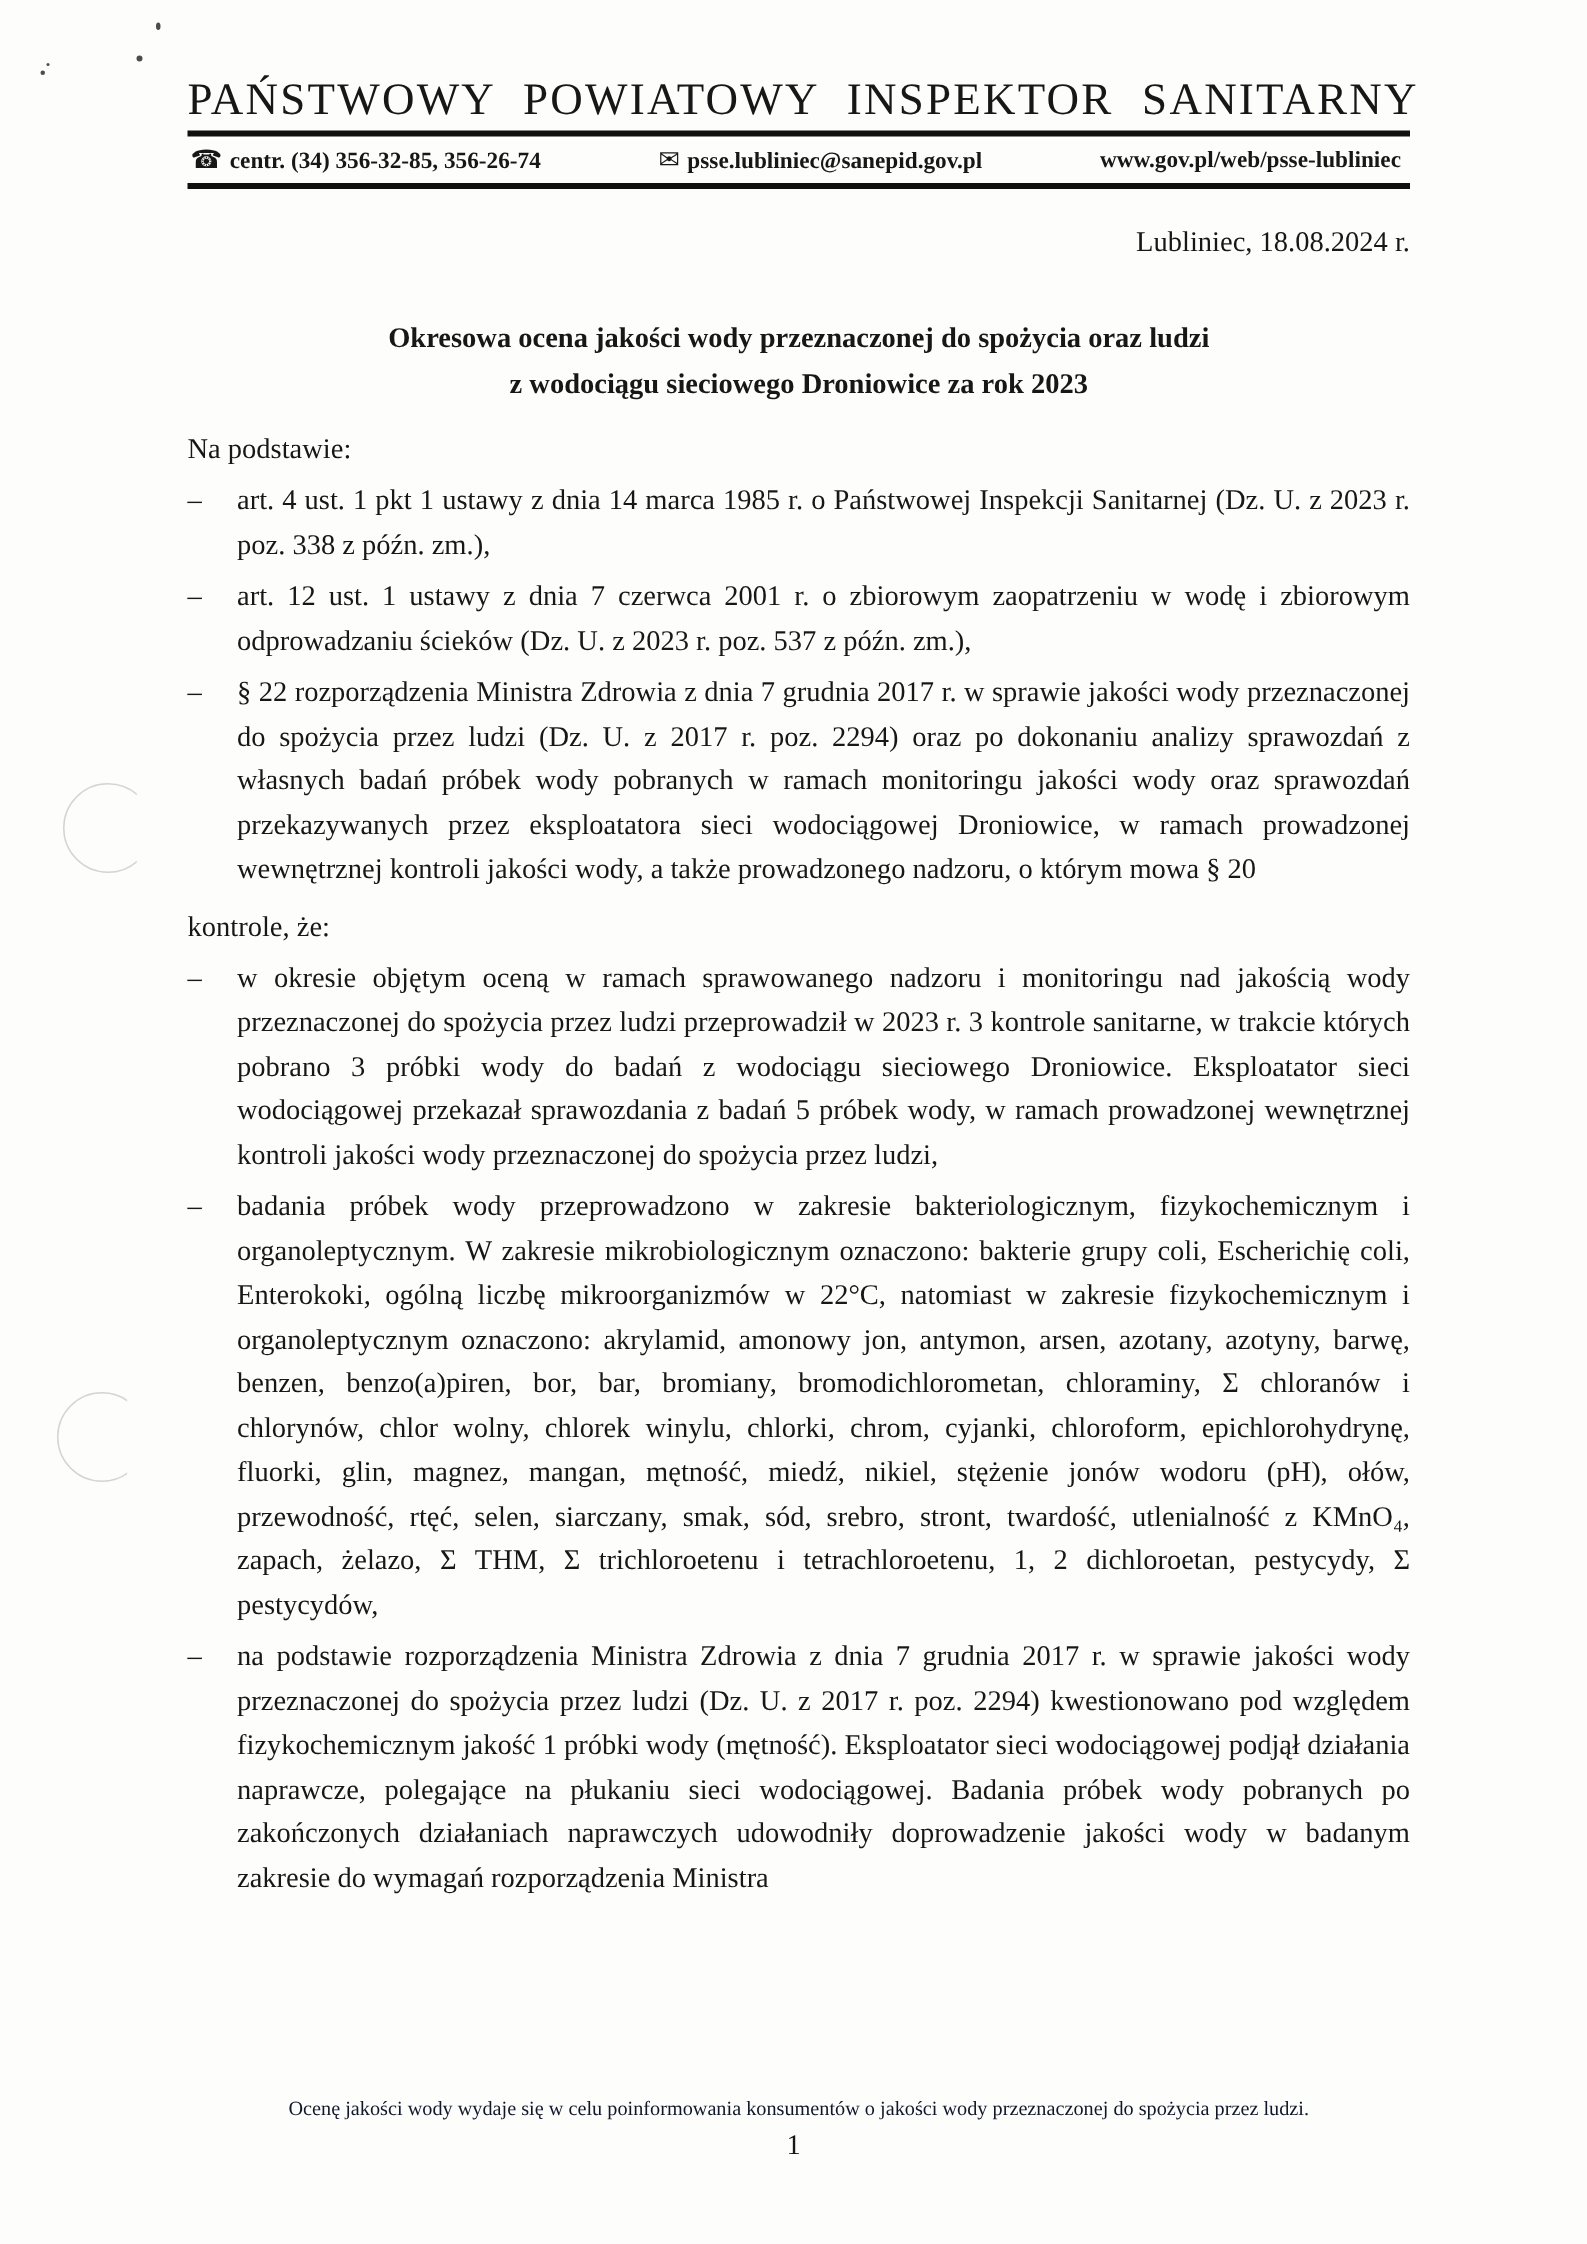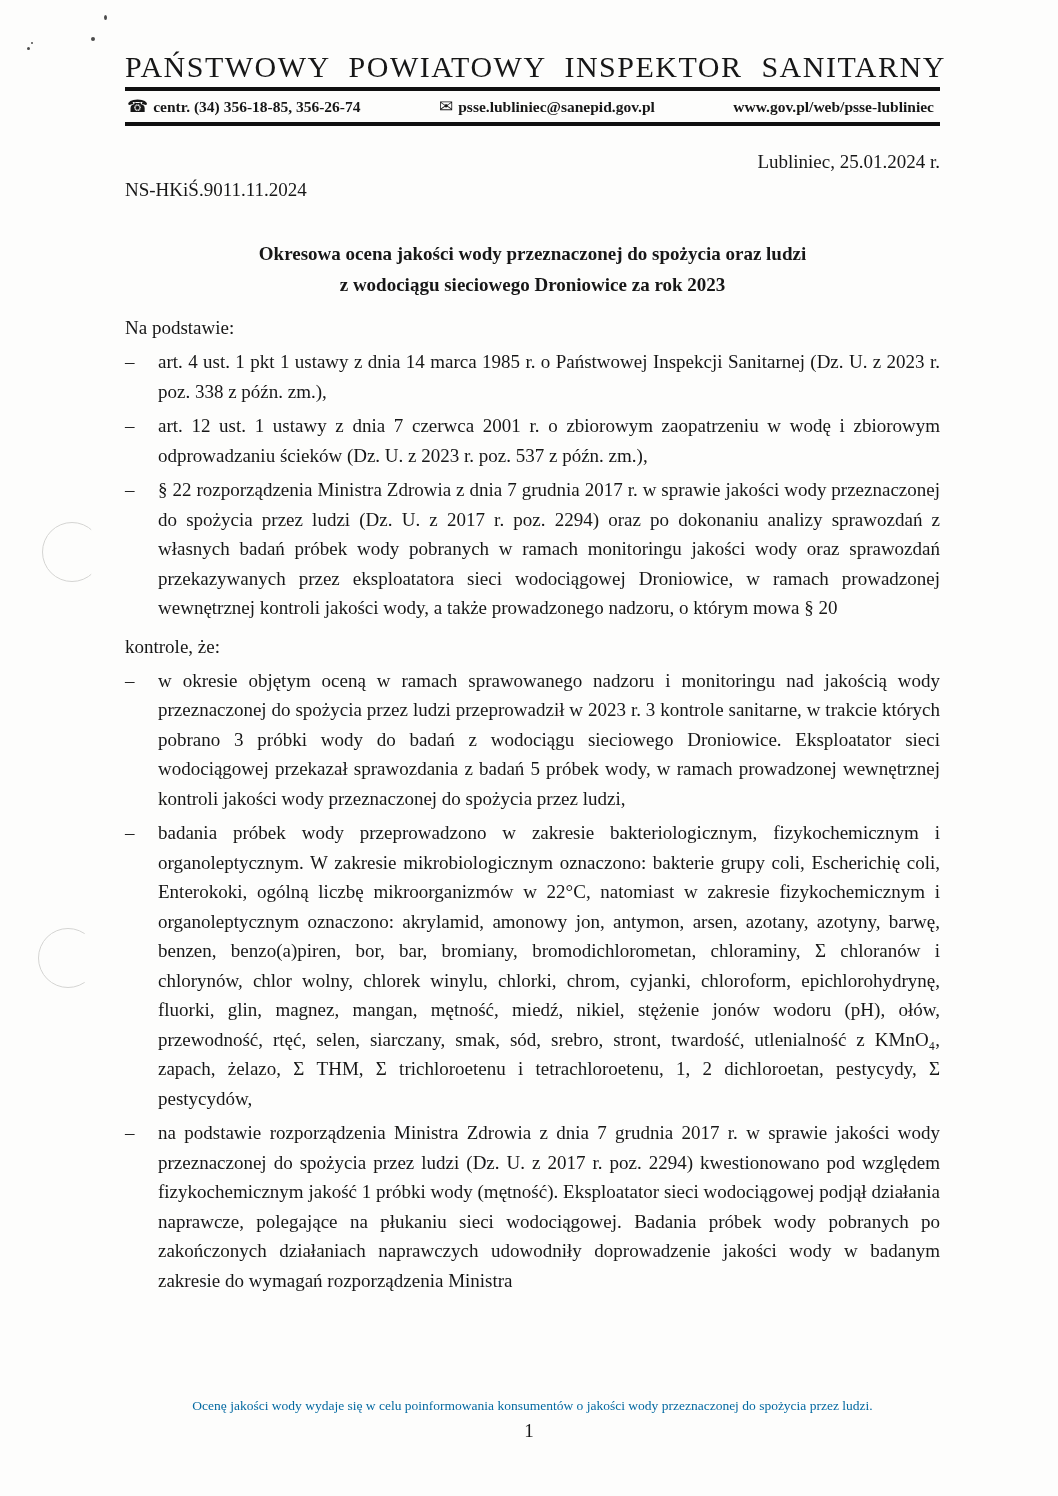"centr. (34) 356-18-85, 356-26-74" span { text: 356-18-85 -> 356-32-85 }
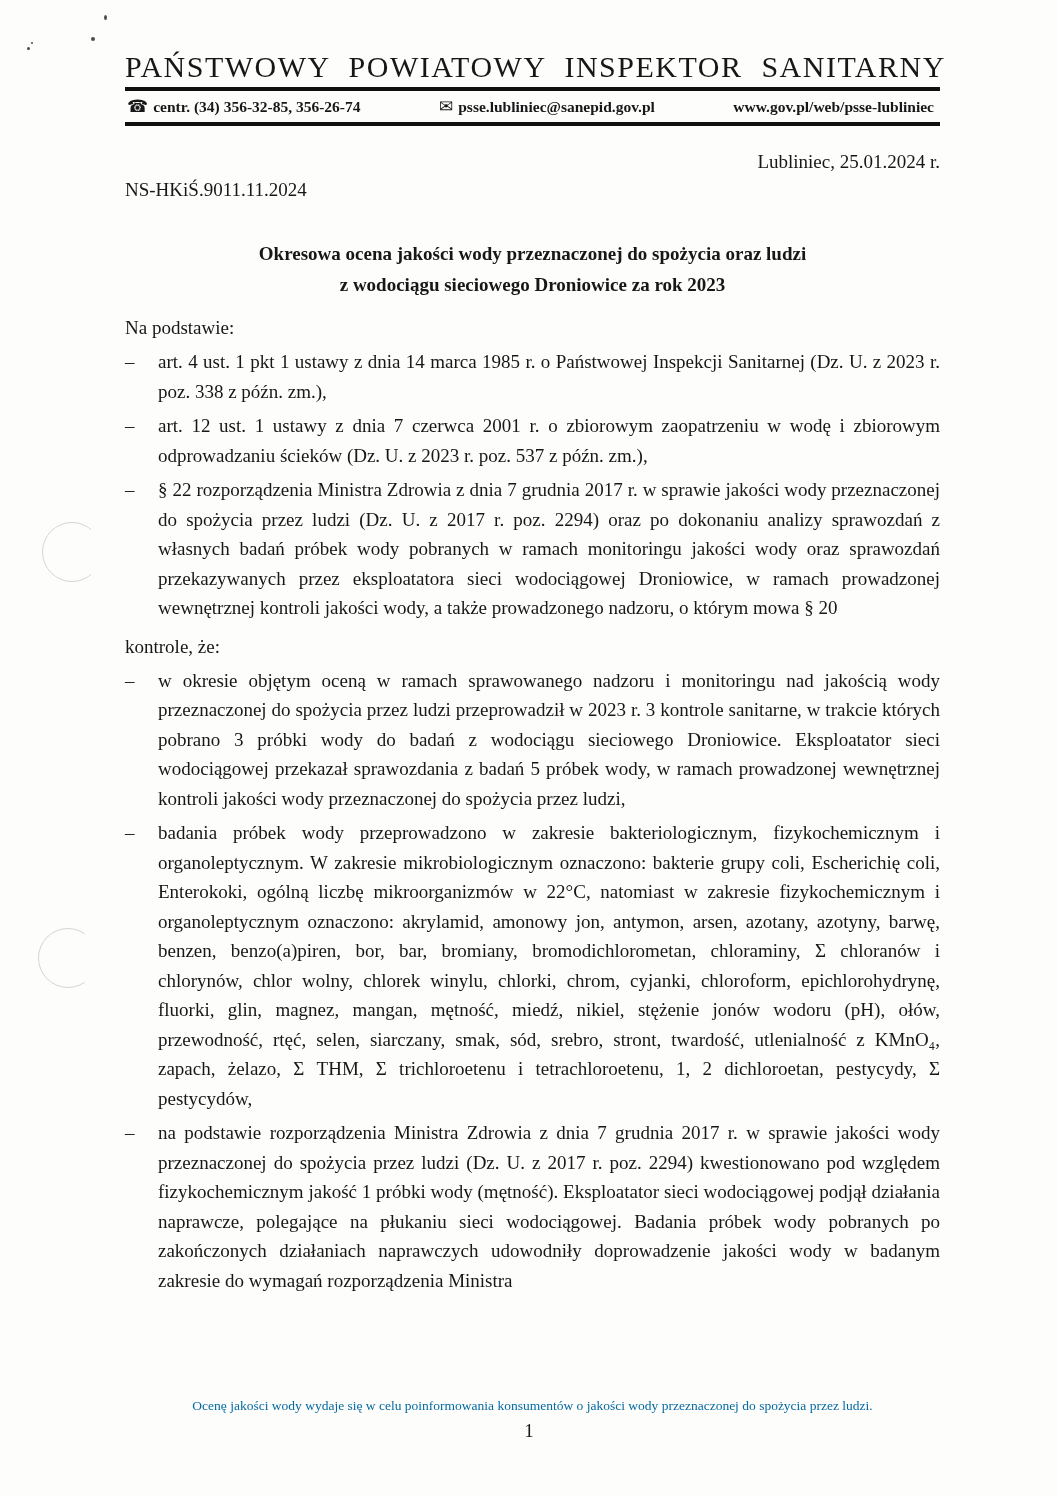"Lubliniec, 25.01.2024 r." div.dateline { text: 25.01.2024 -> 18.08.2024 }
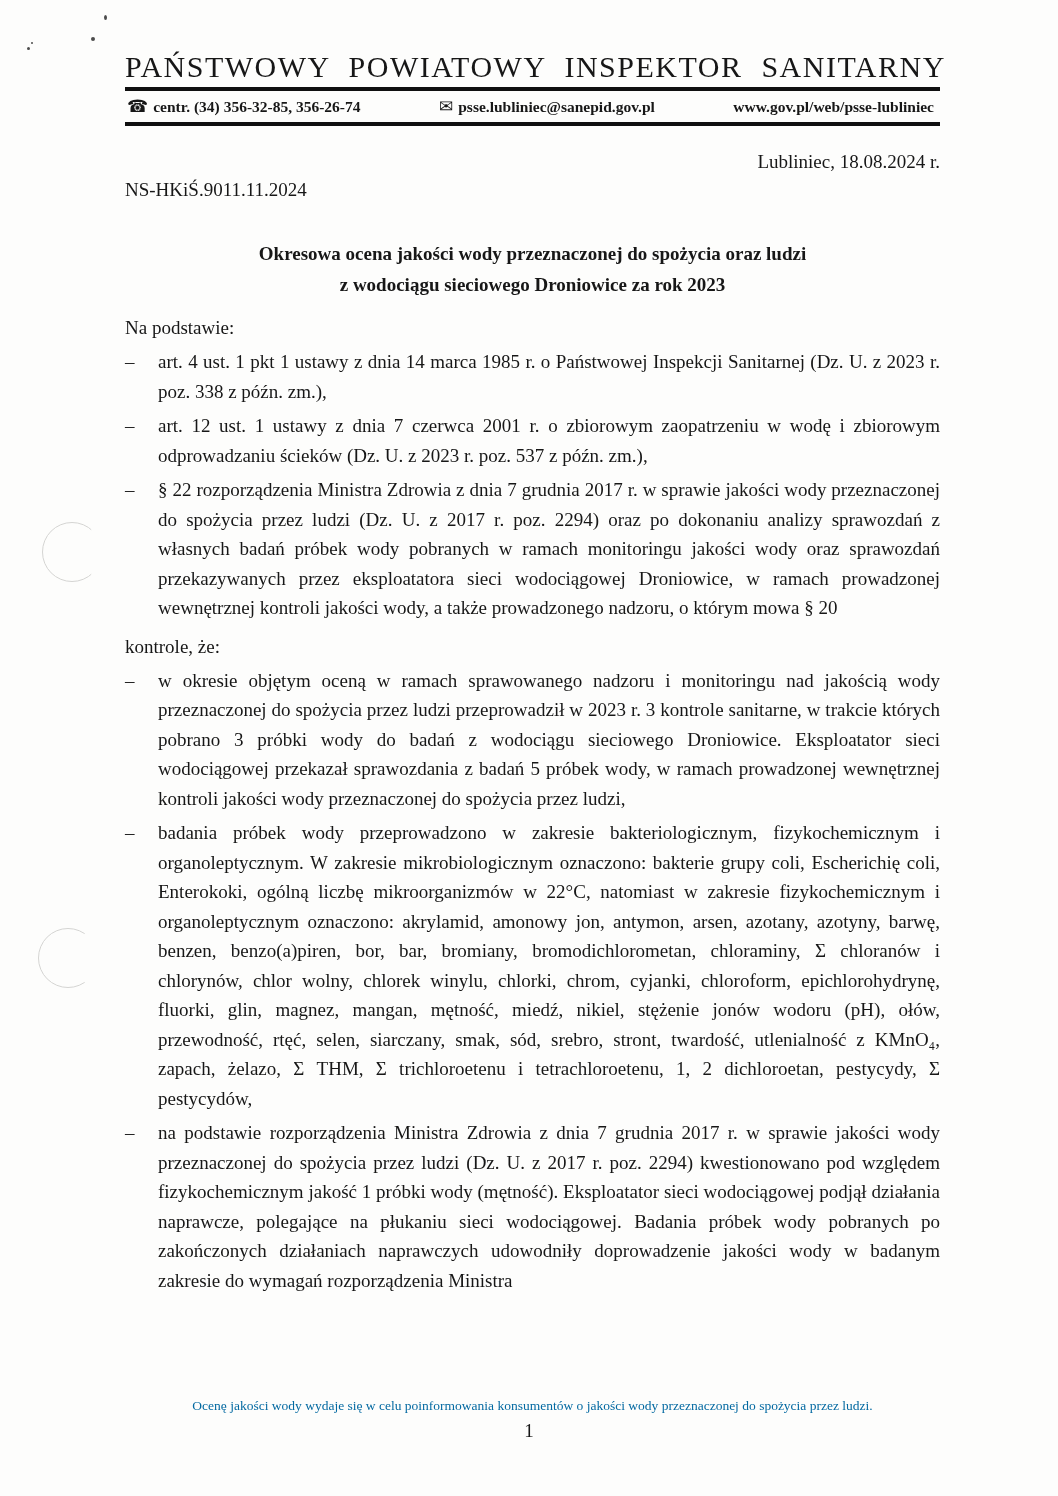"NS-HKiŚ.9011.11.2024" div.reference { html: <div>NS-HKiŚ.9011.11.2024</div> -> none }
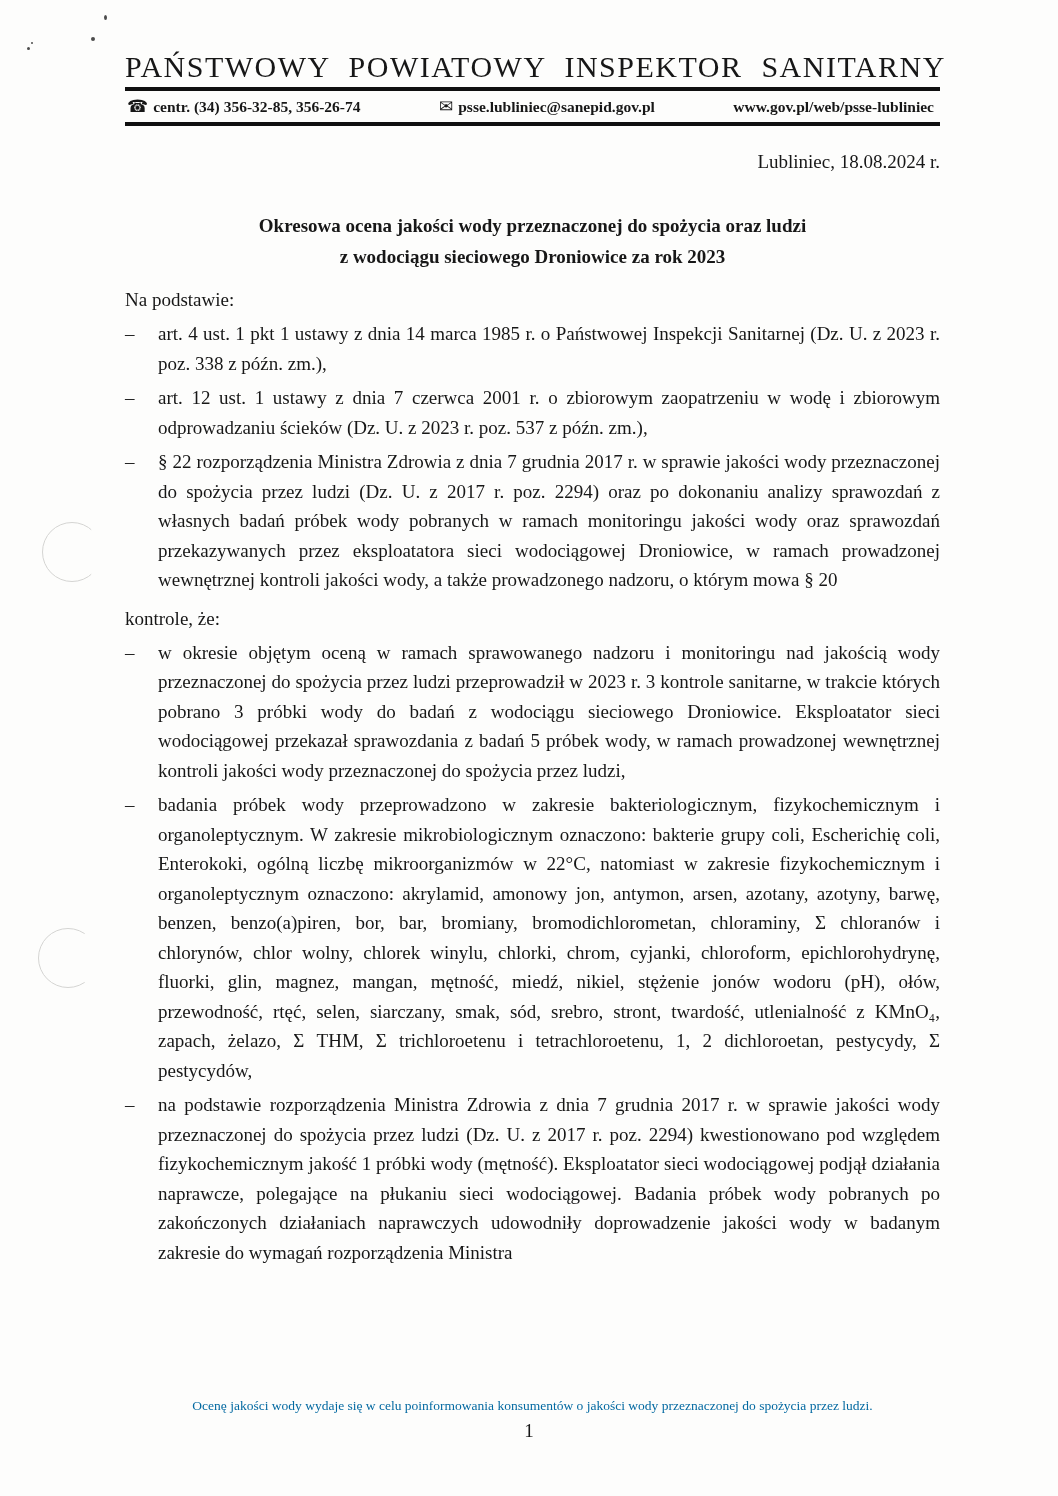"Ocenę jakości wody wydaje się" .footer-note { color: #0369a1 -> #0f172a }
